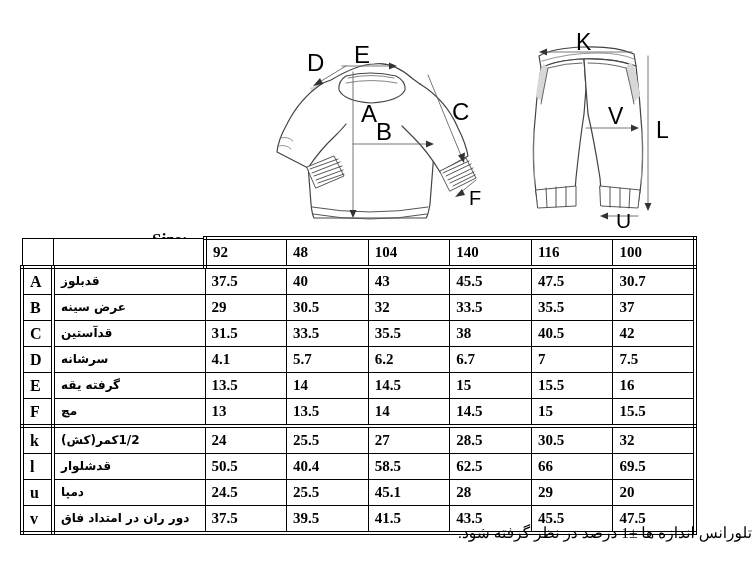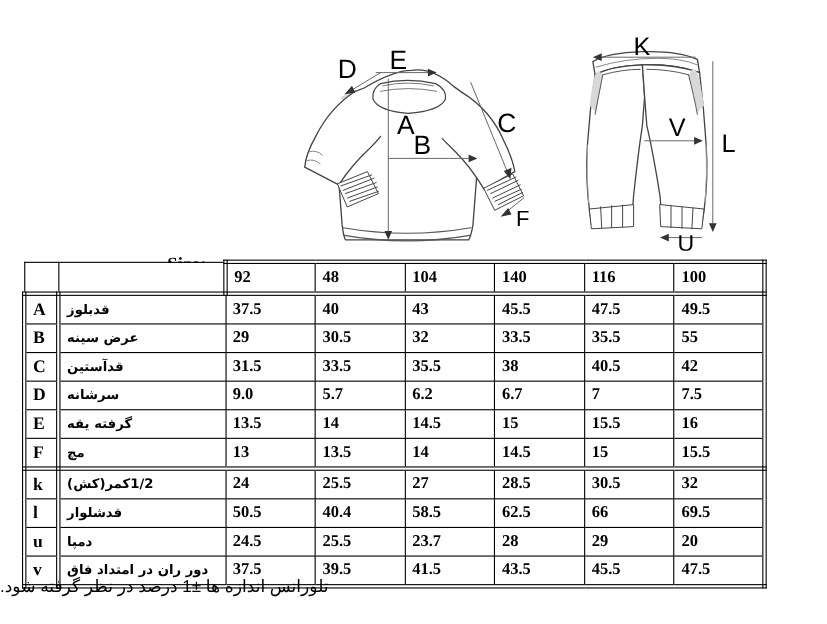"49.5" td.thick-top { text: 49.5 -> 30.7 }
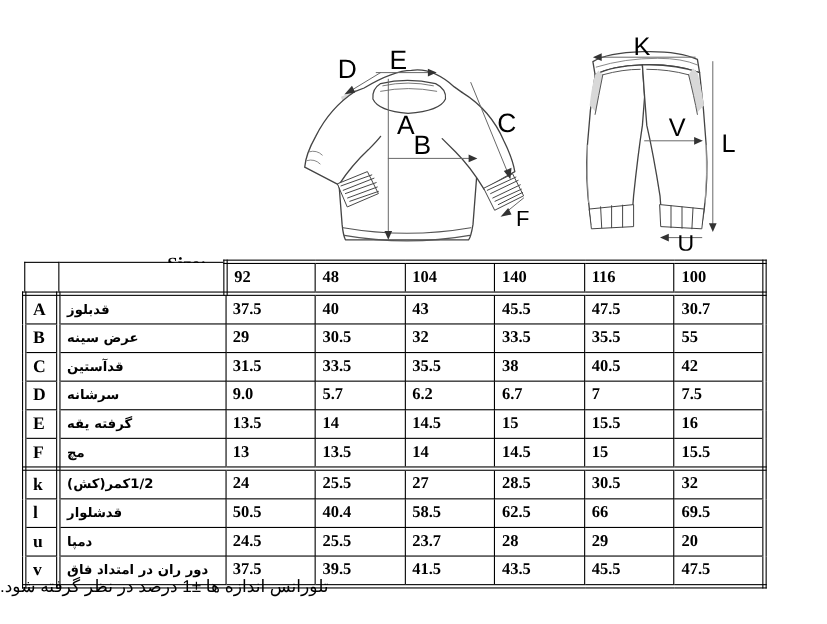"55" td.thick-right { text: 55 -> 37 }
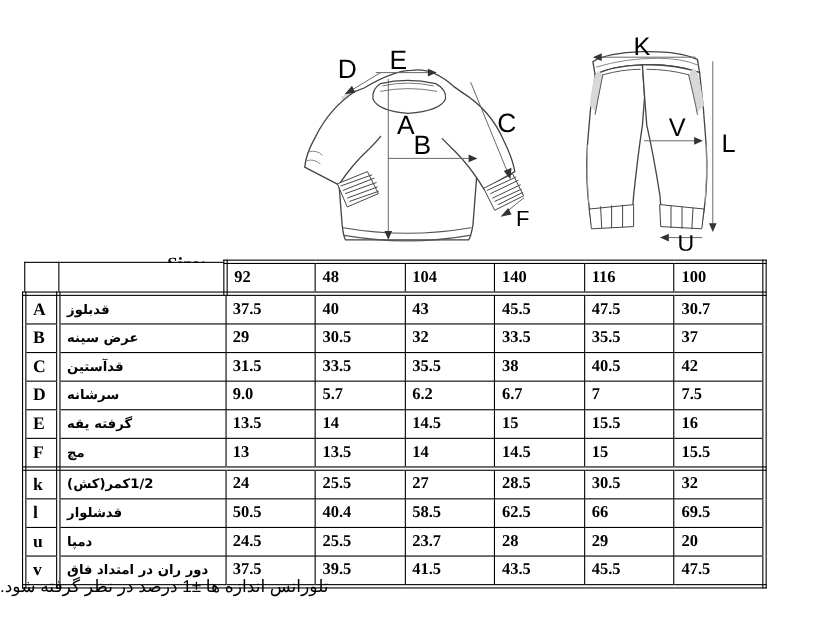"9.0" td { text: 9.0 -> 4.1 }
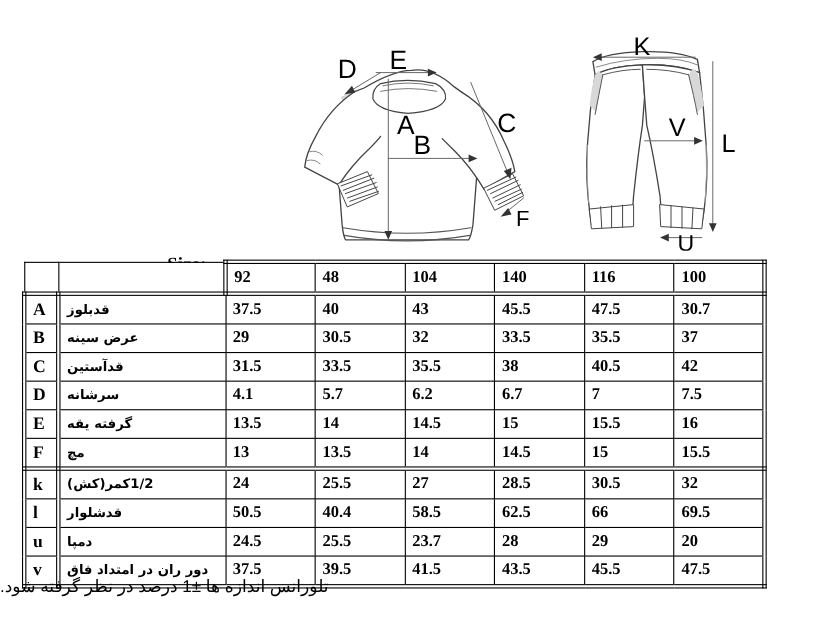"23.7" td { text: 23.7 -> 45.1 }
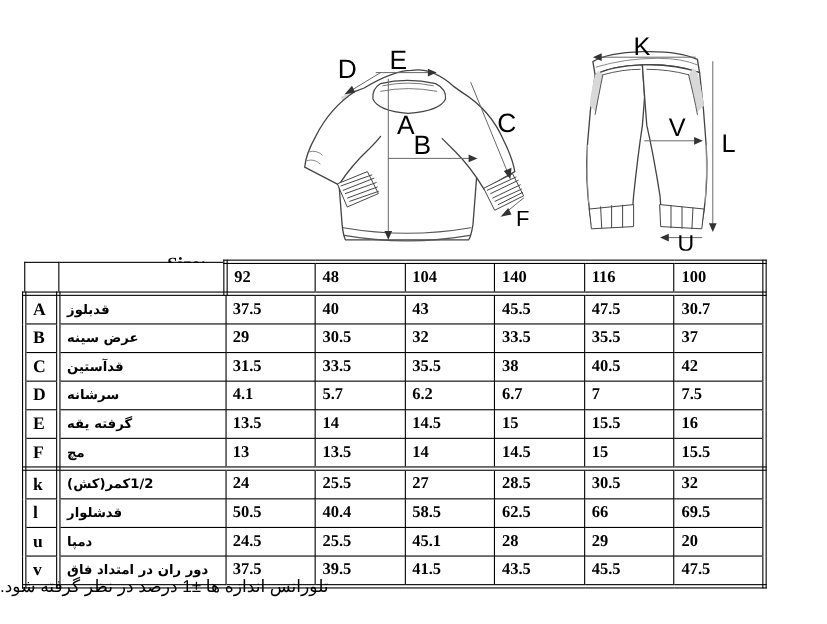"تلورانس اندازه ها ±1 درصد" #footer-note { font-family: Liberation Sans, sans-serif -> Liberation Serif, serif; text-align: left -> right }
